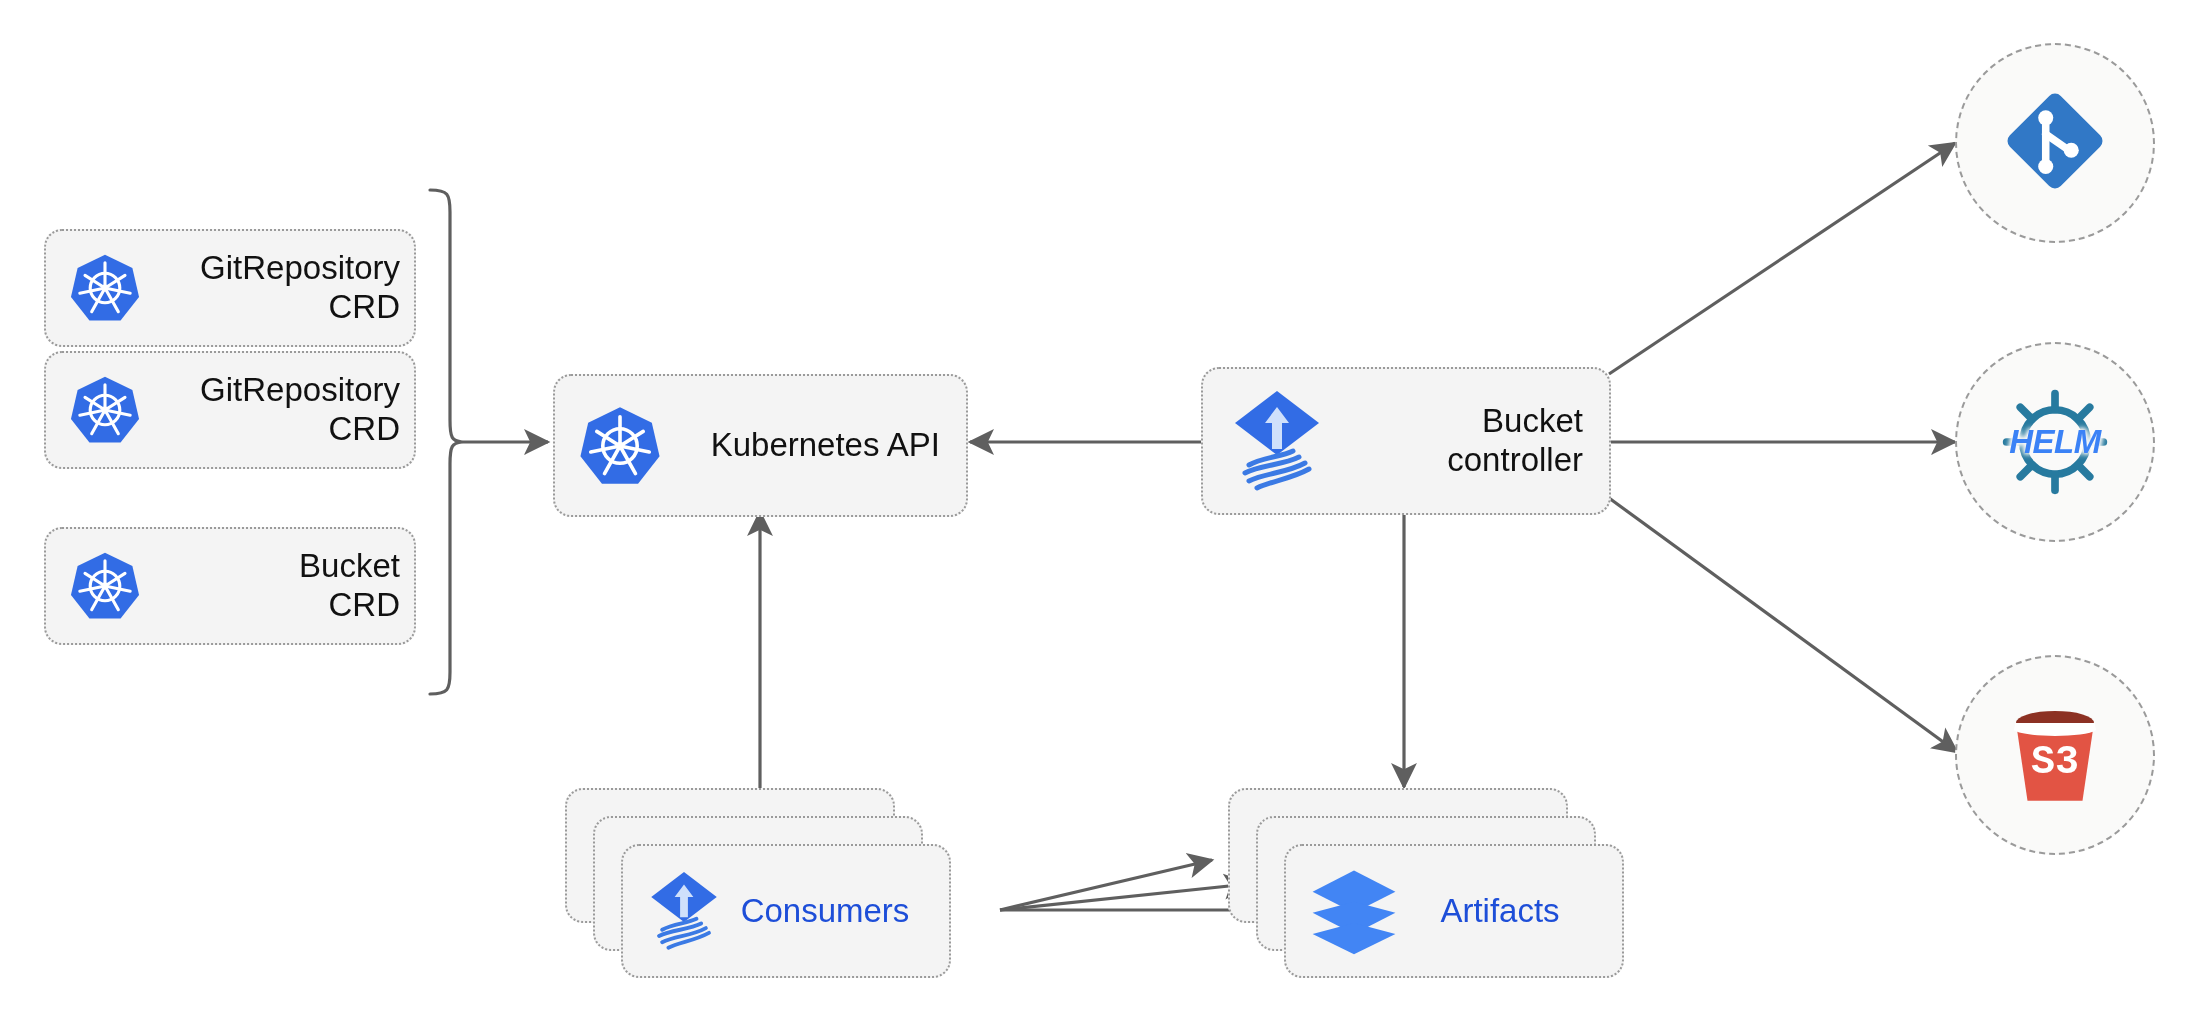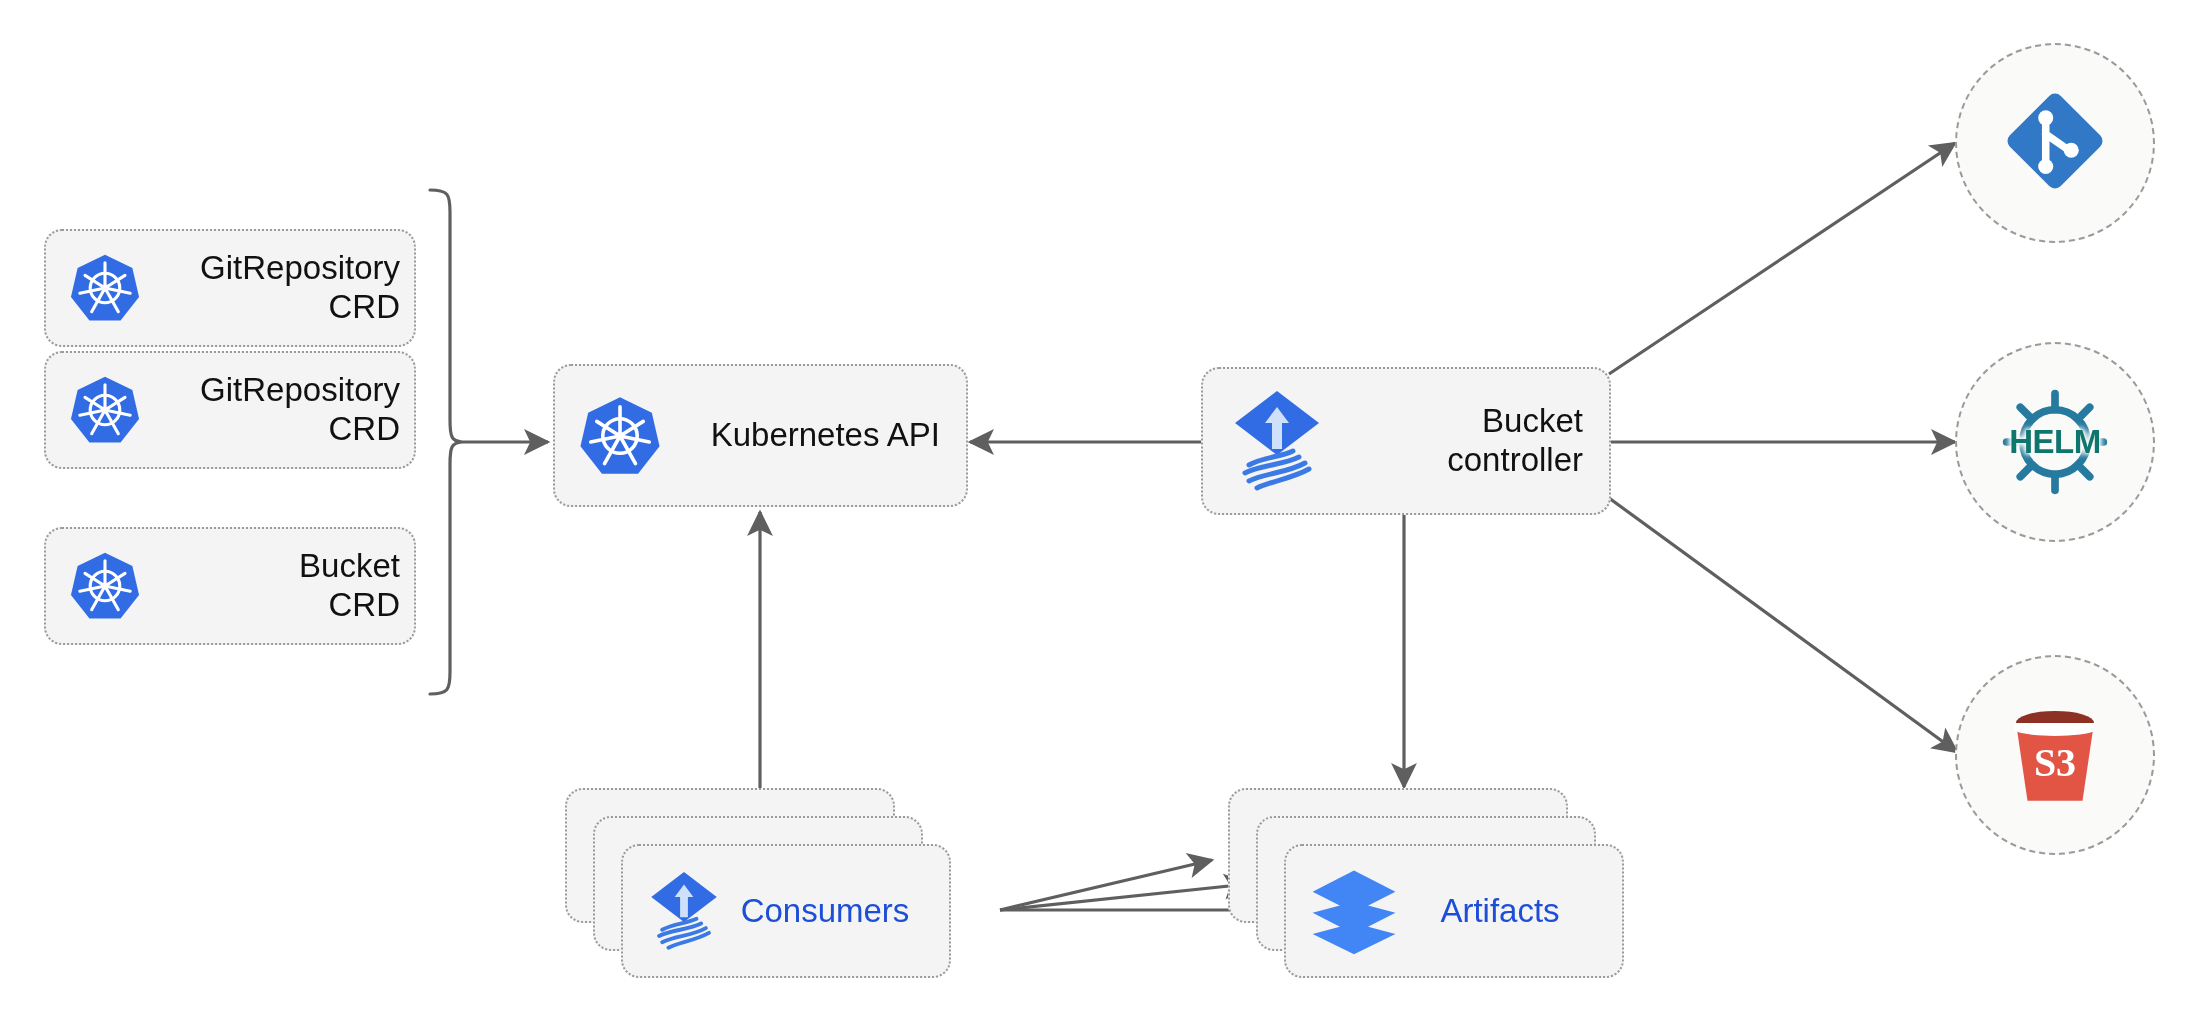"Kubernetes API" div.node { top: 364px -> 374px }
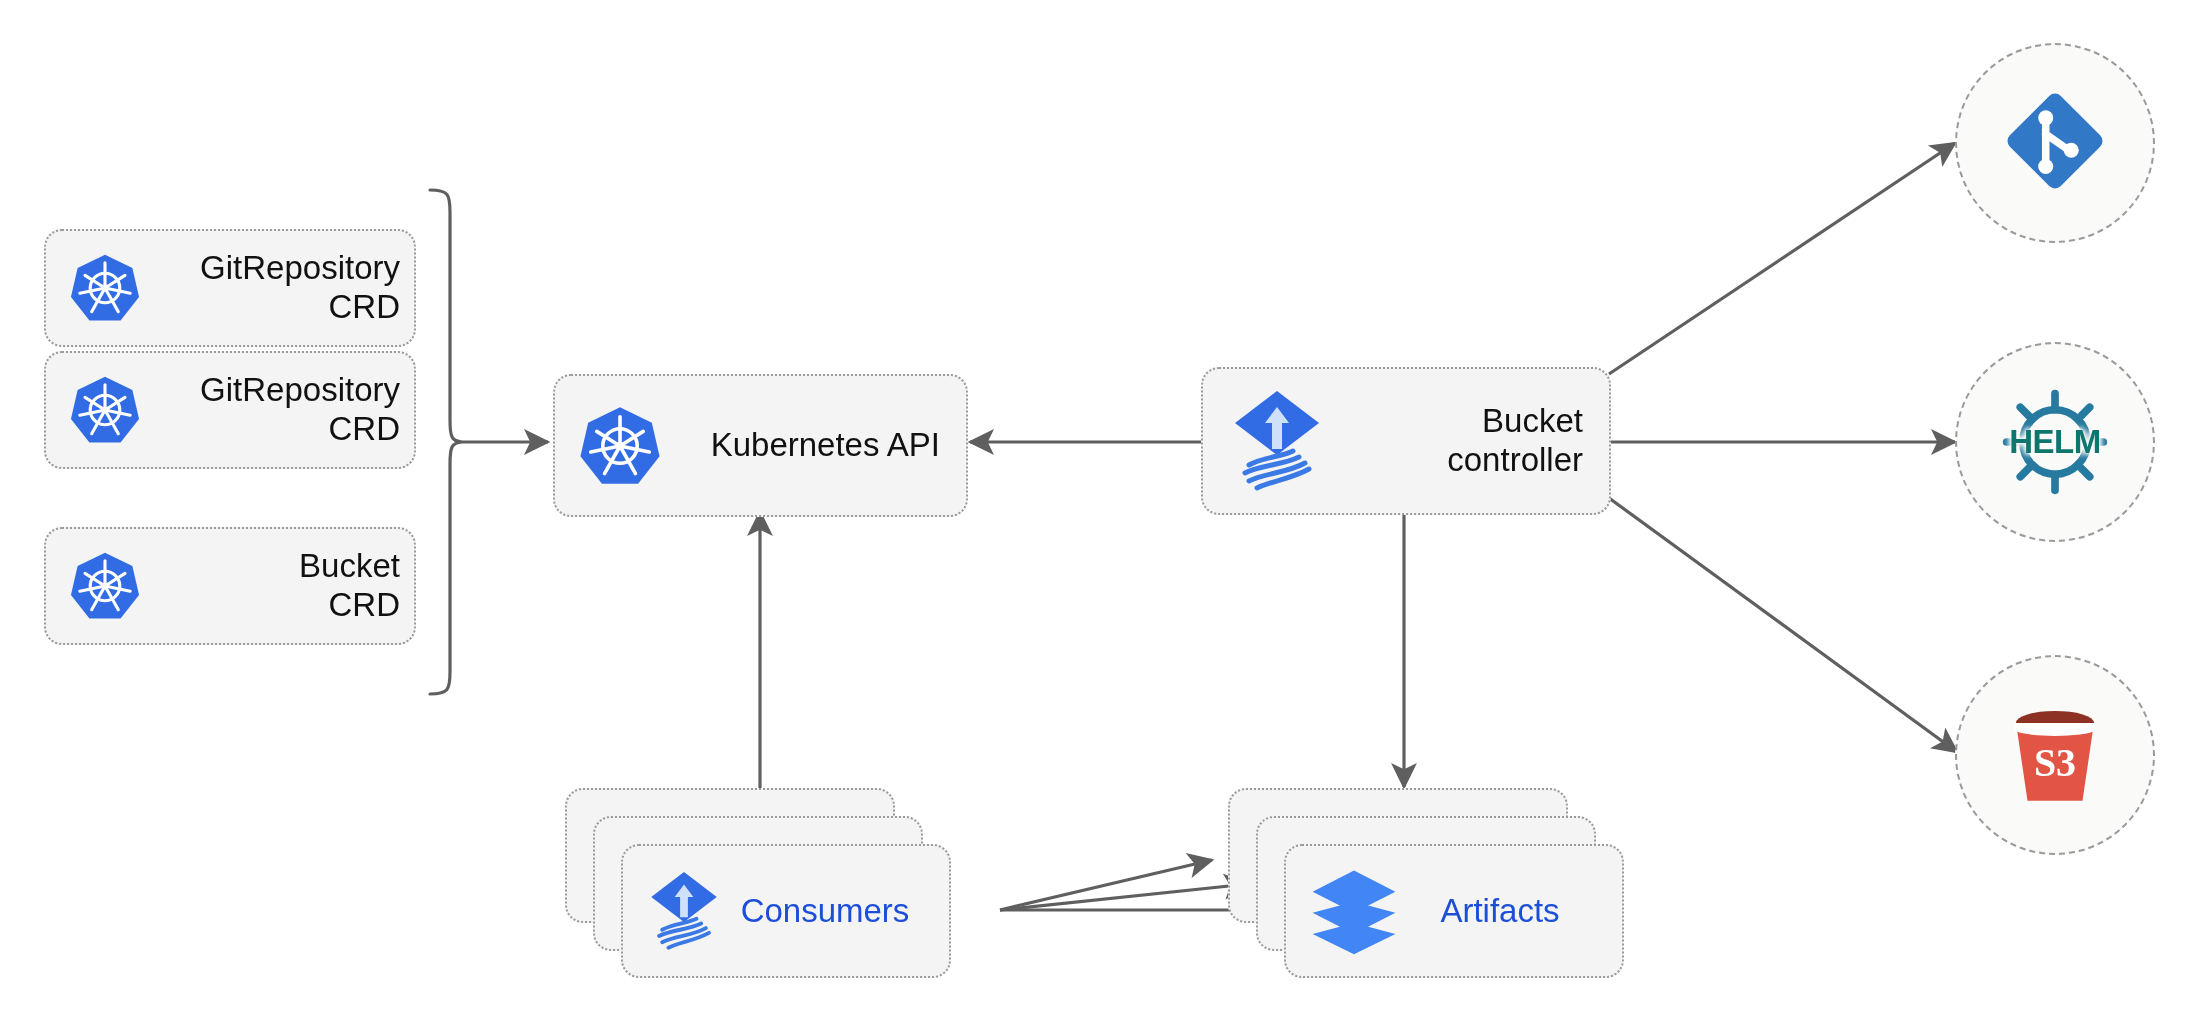"HELM" span { color: #0f766e -> #3b82f6; font-style: none -> italic }
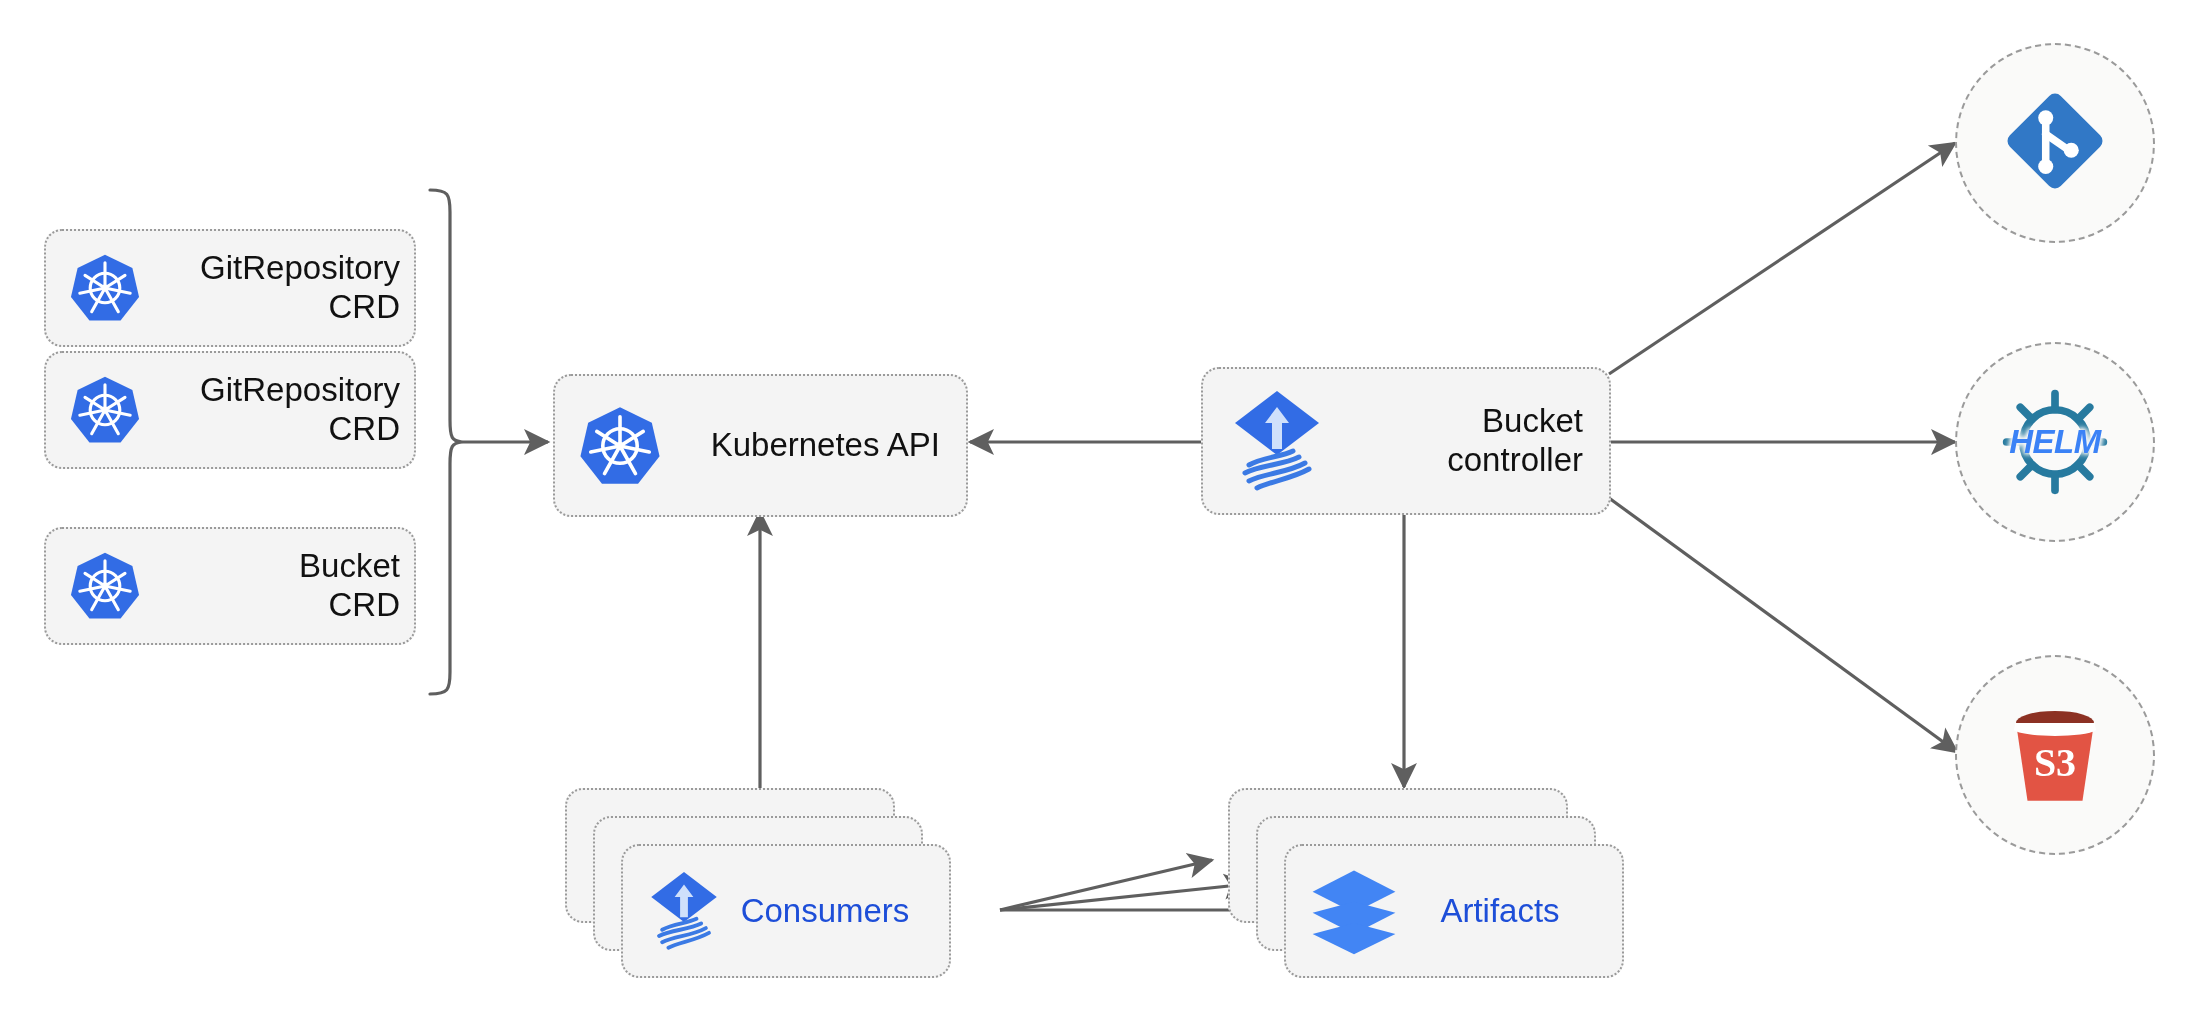"S3" span { font-family: Liberation Serif, serif -> Liberation Mono, monospace }
